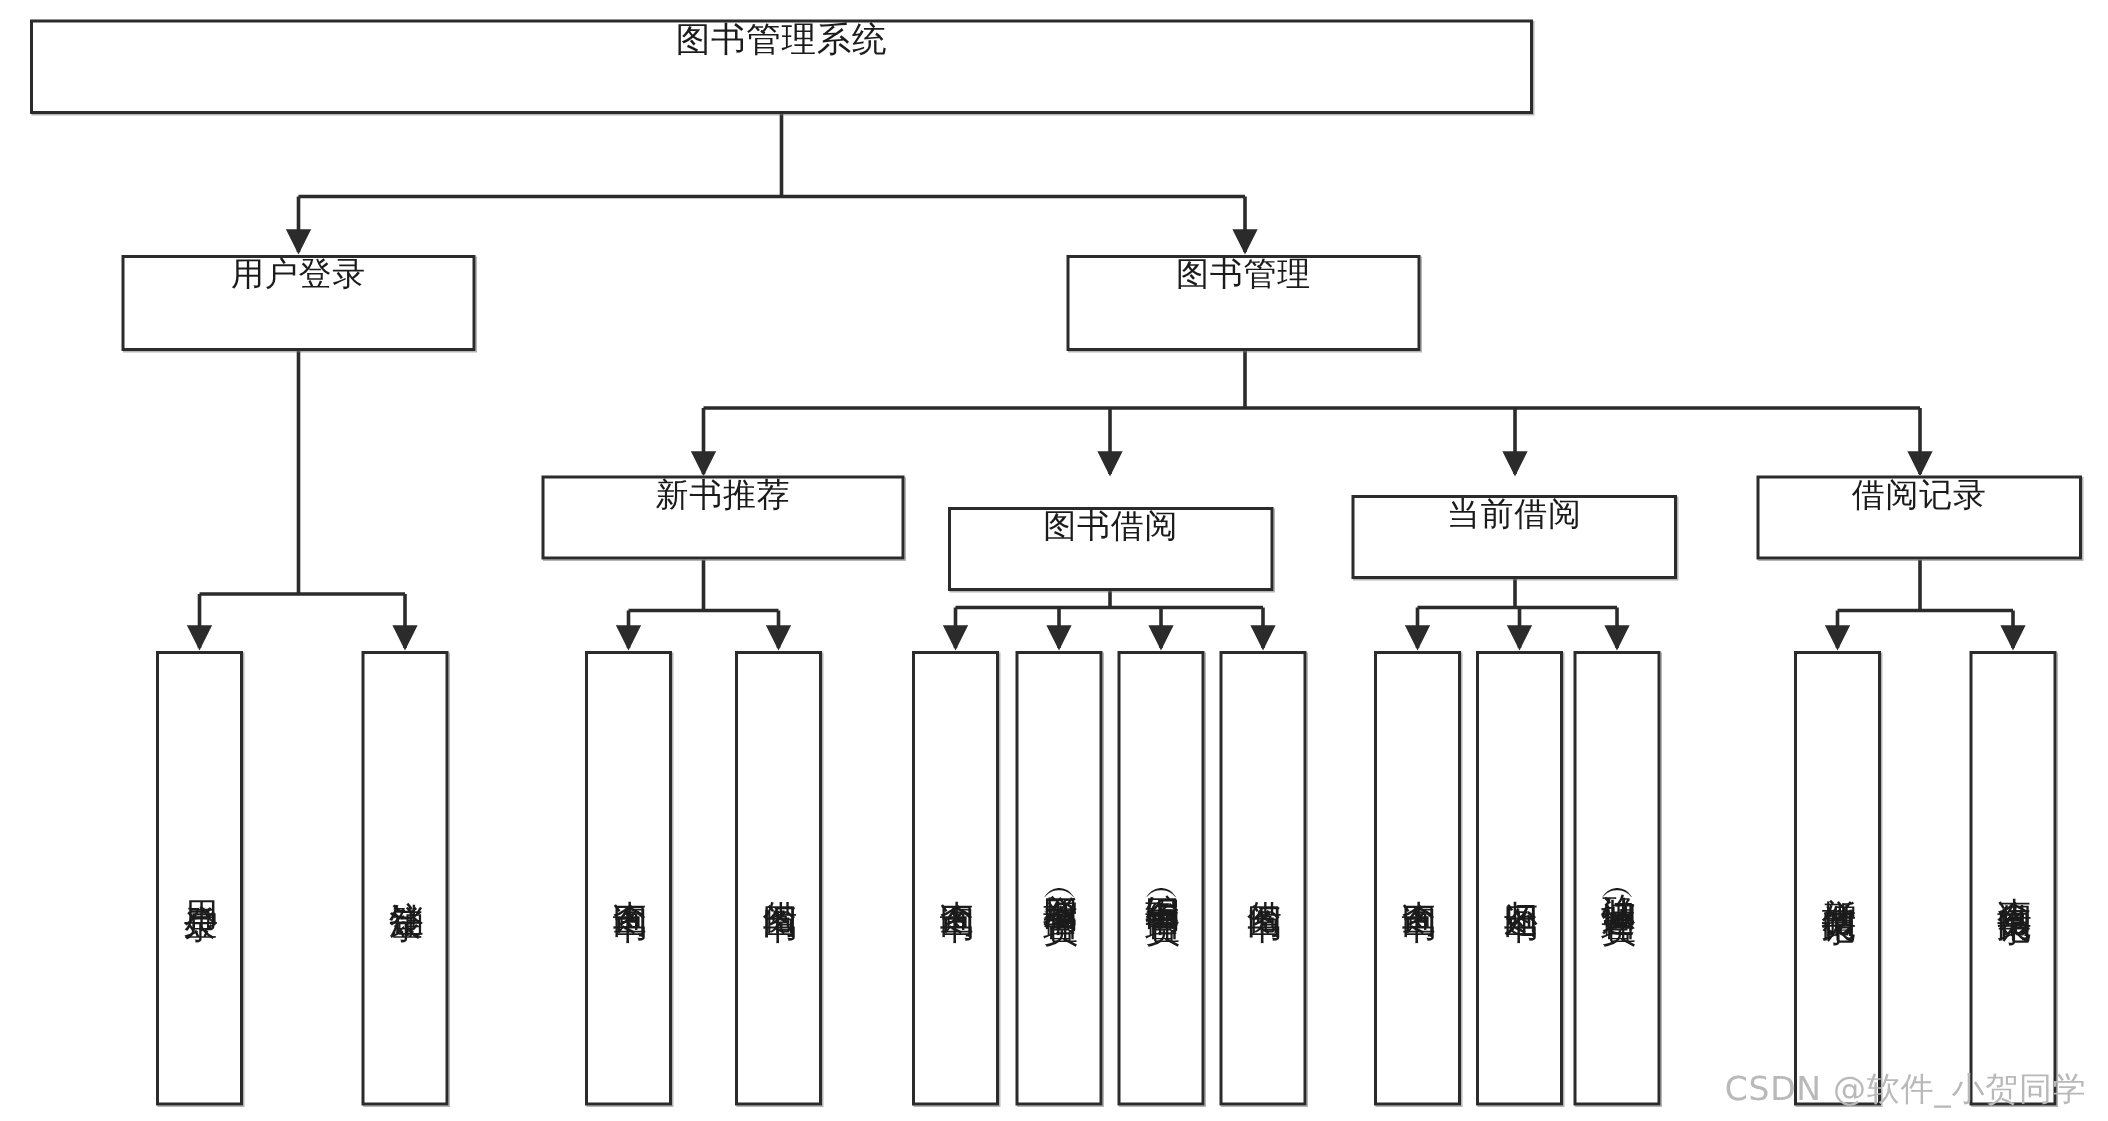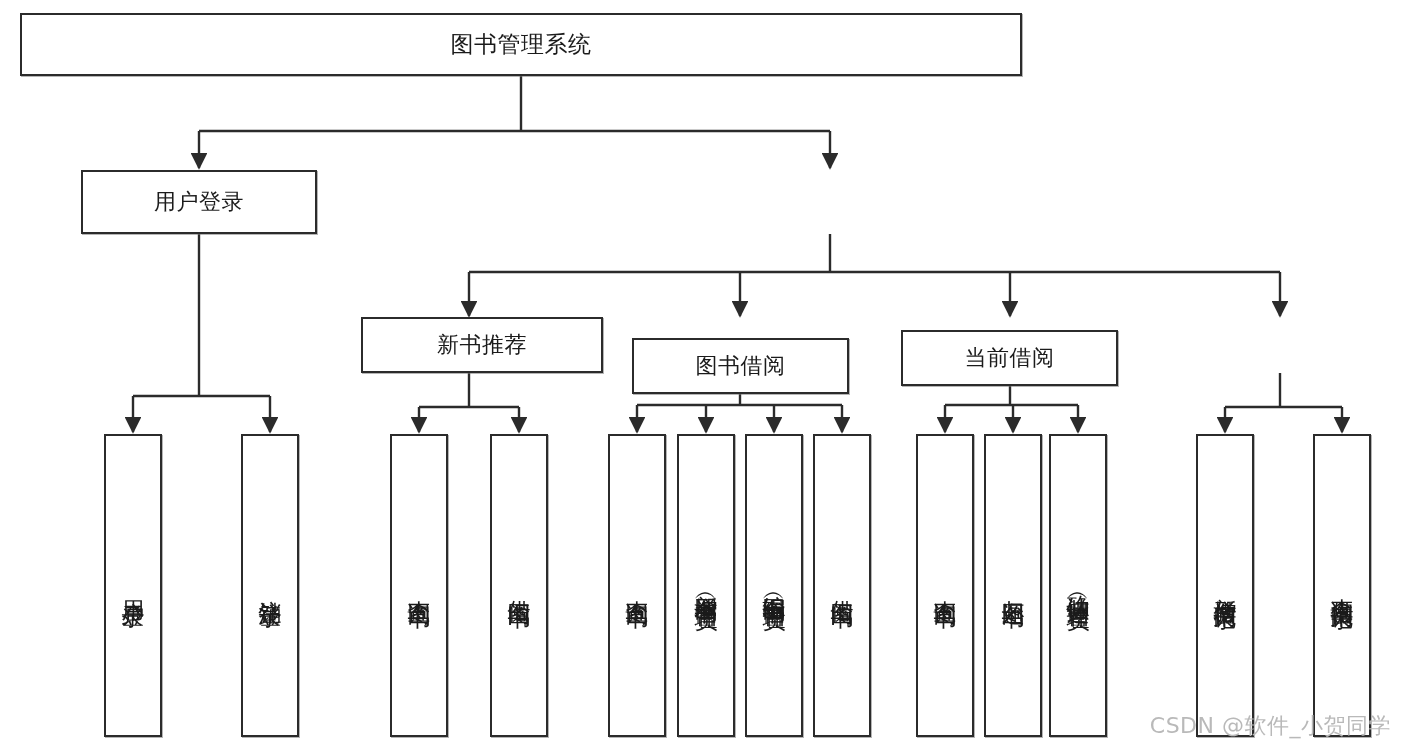"图书管理系统" .node { align-items: center -> none }
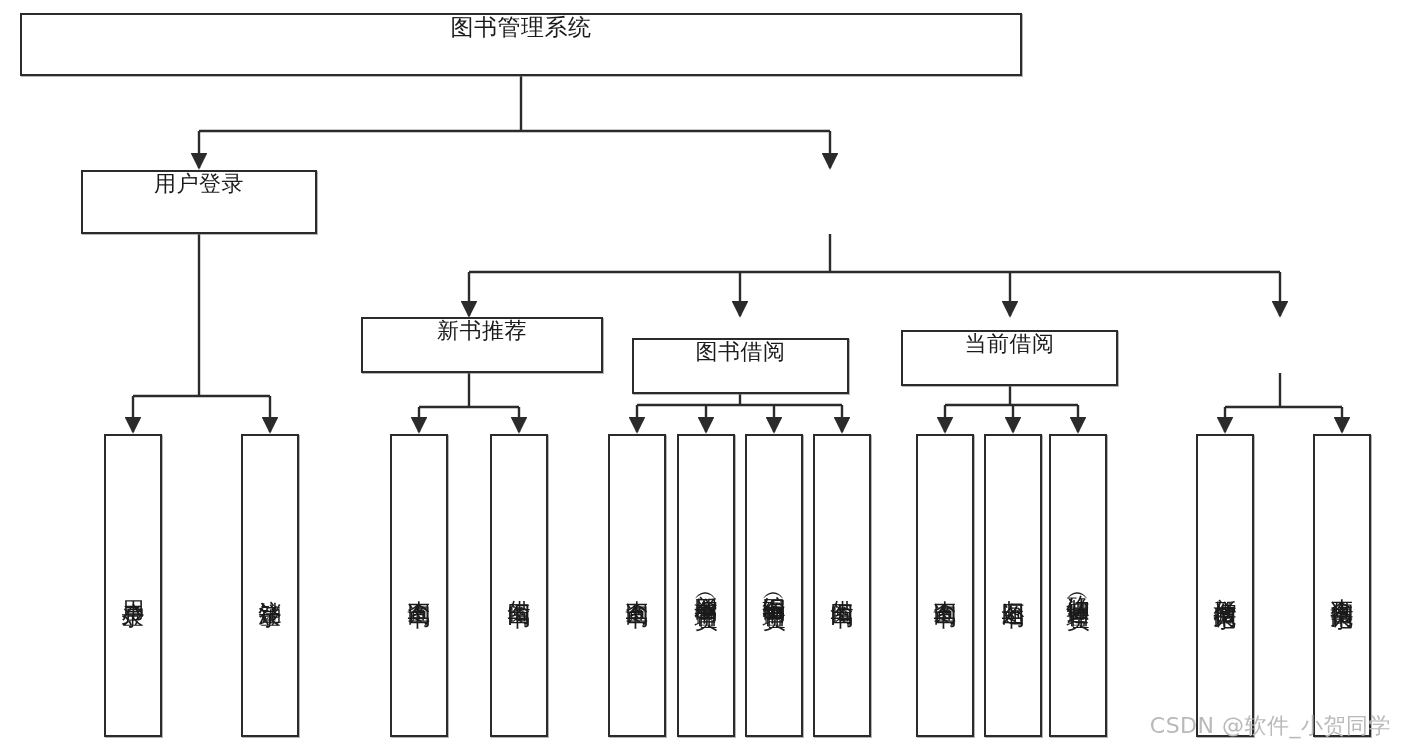"图书管理" div.node { html: none -> <div> <span>图书管理</span> </div> }
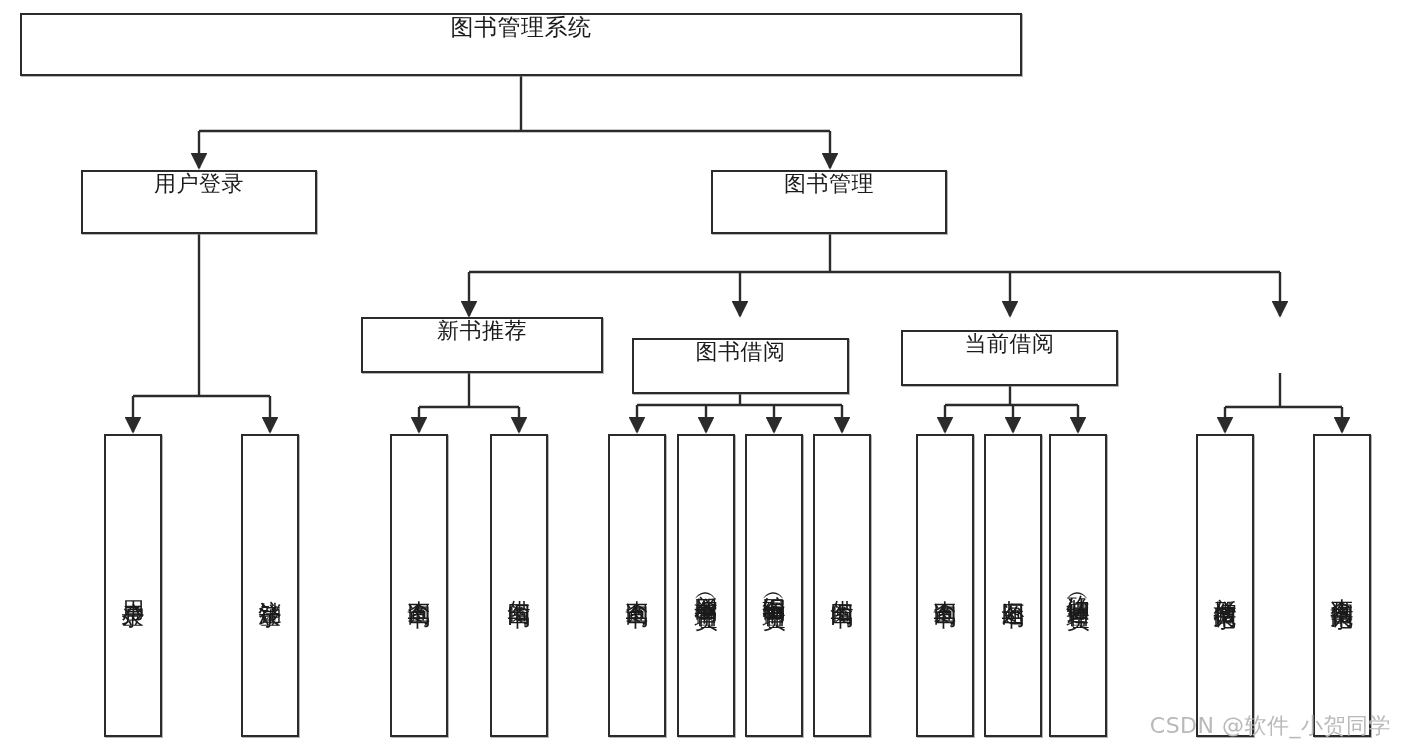"借阅记录" div.node { html: none -> <div> <span>借阅记录</span> </div> }
